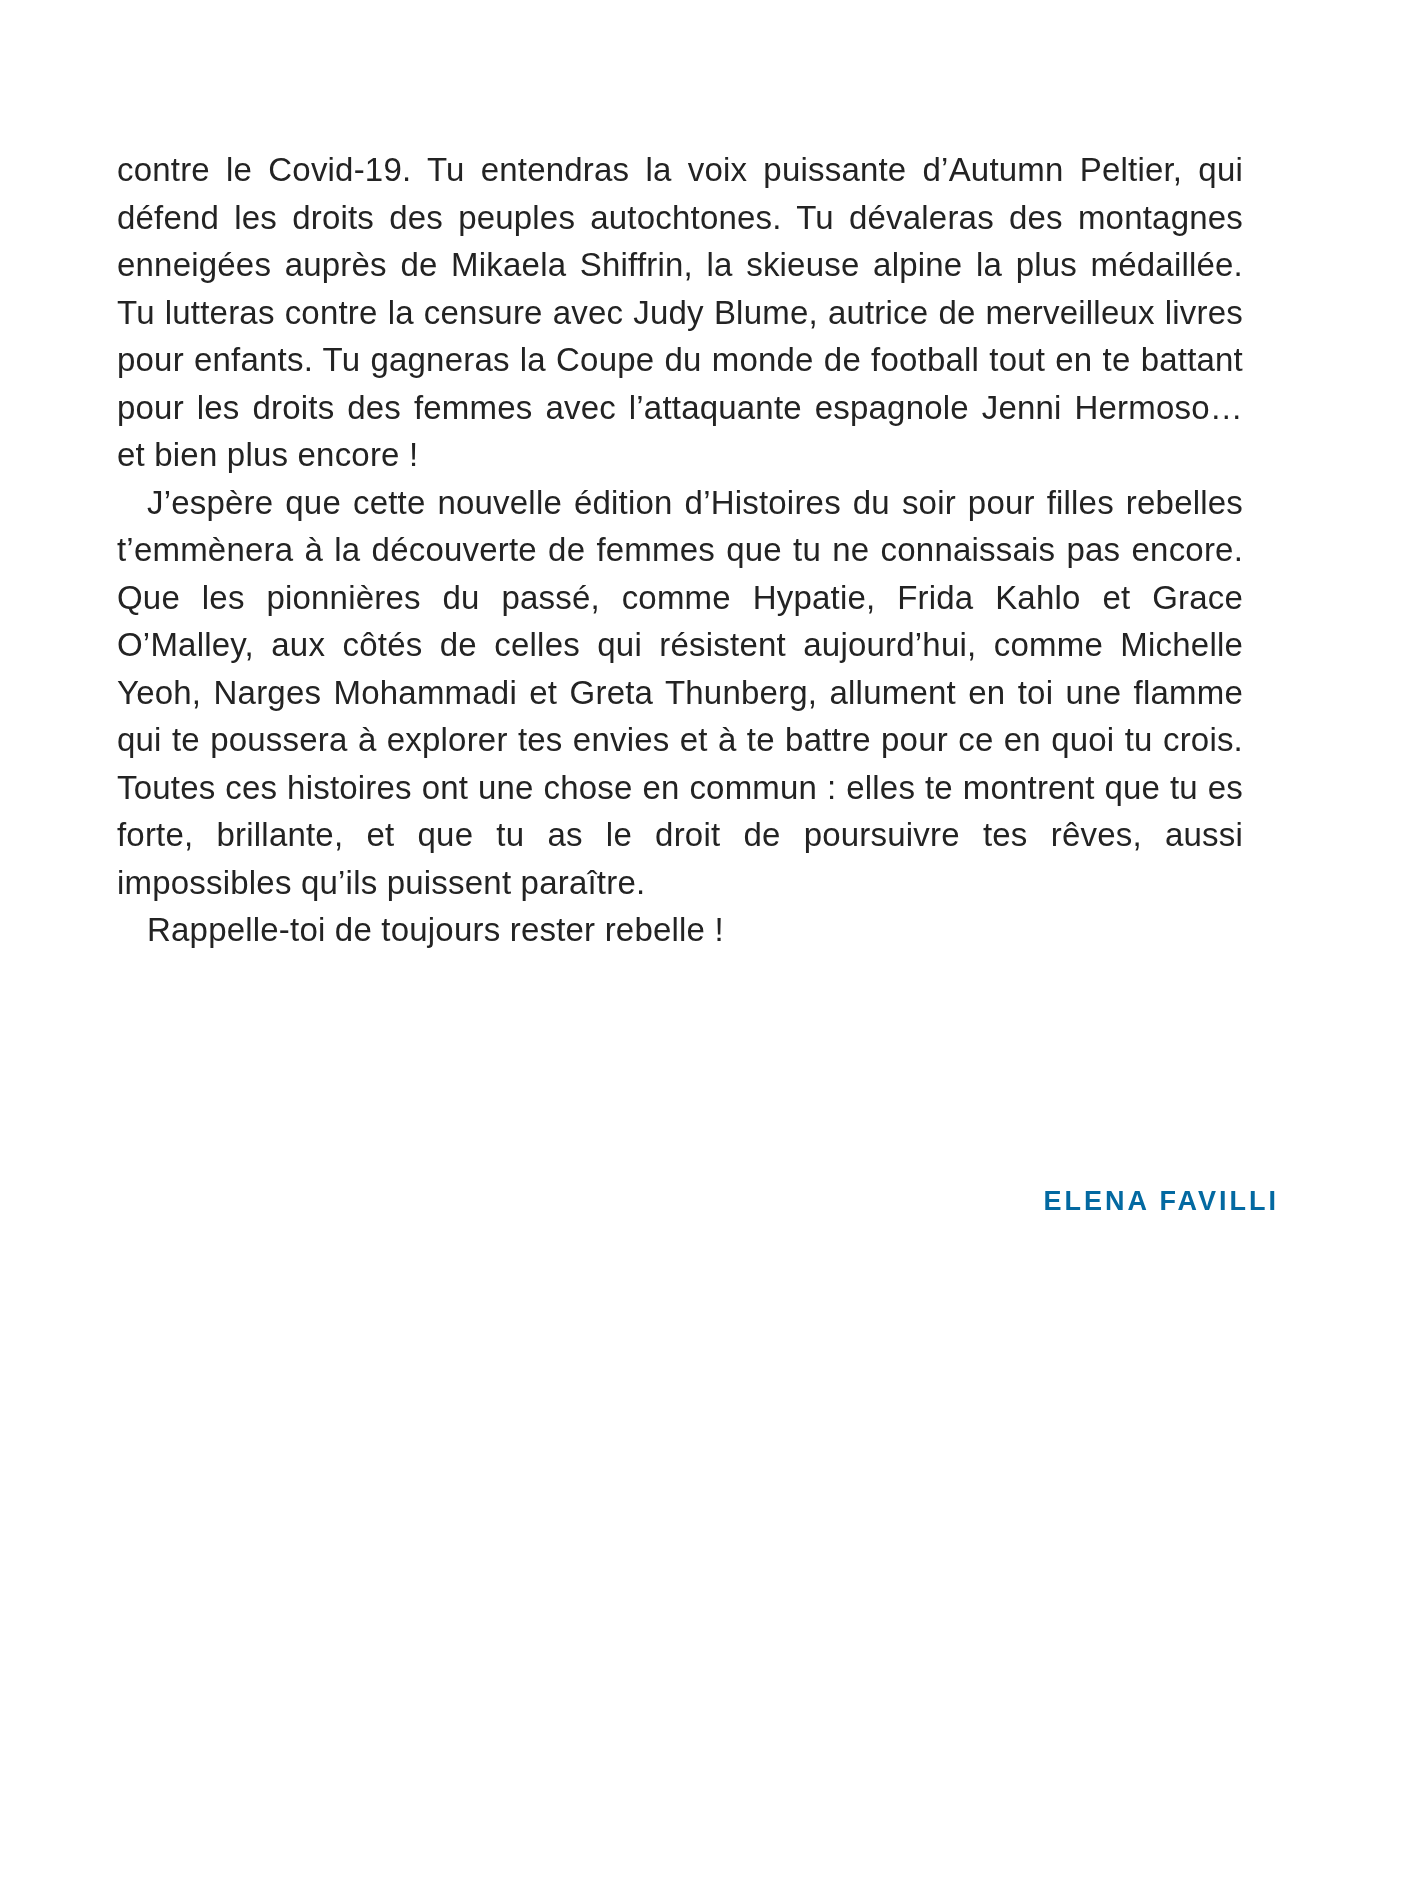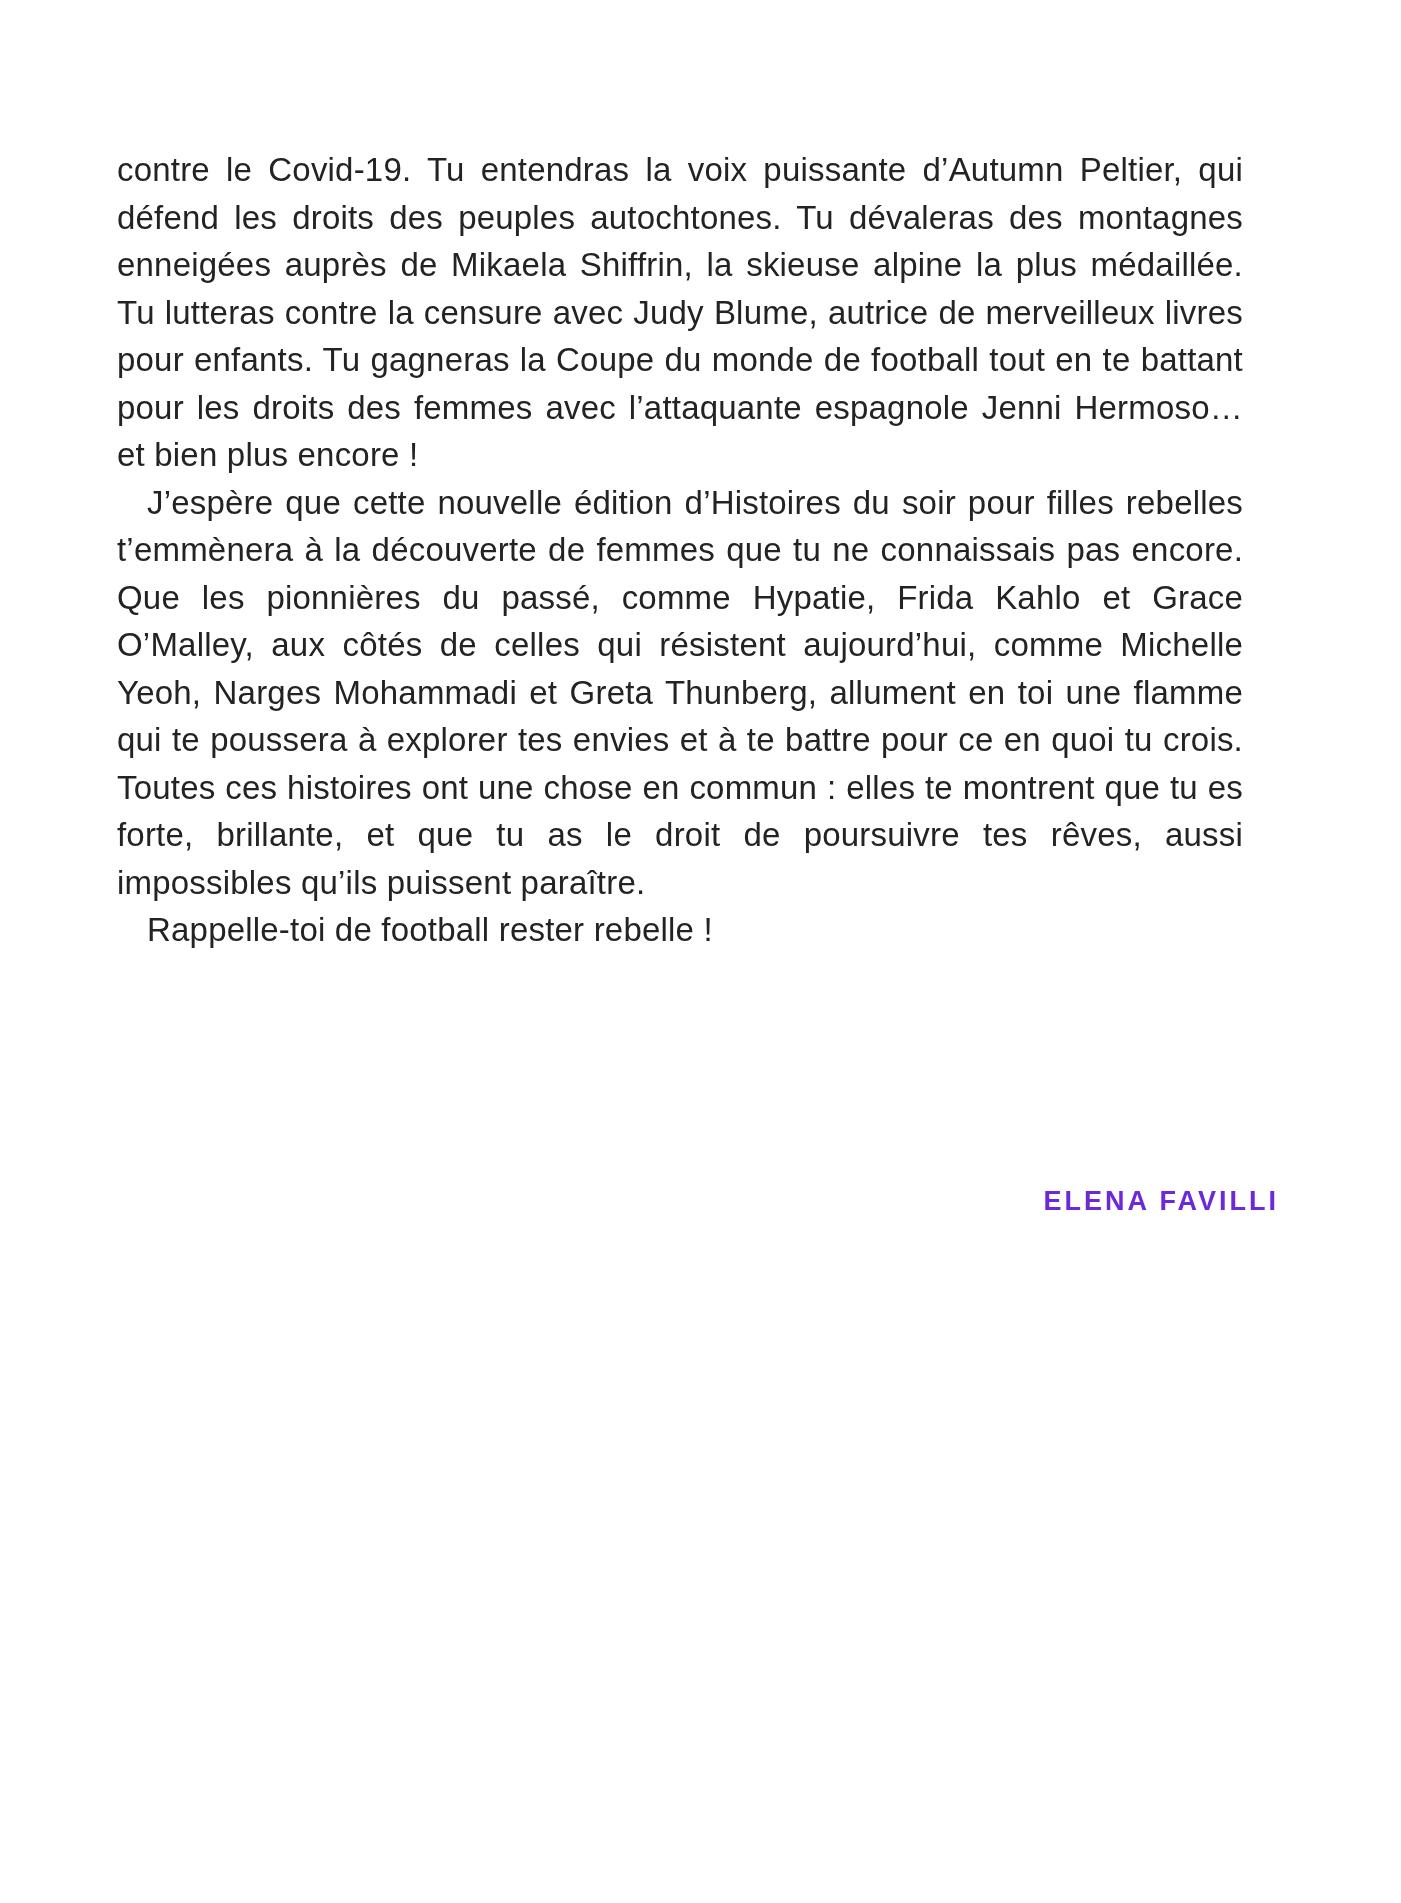"Rappelle-toi de football rester rebelle" span { text: football -> toujours }
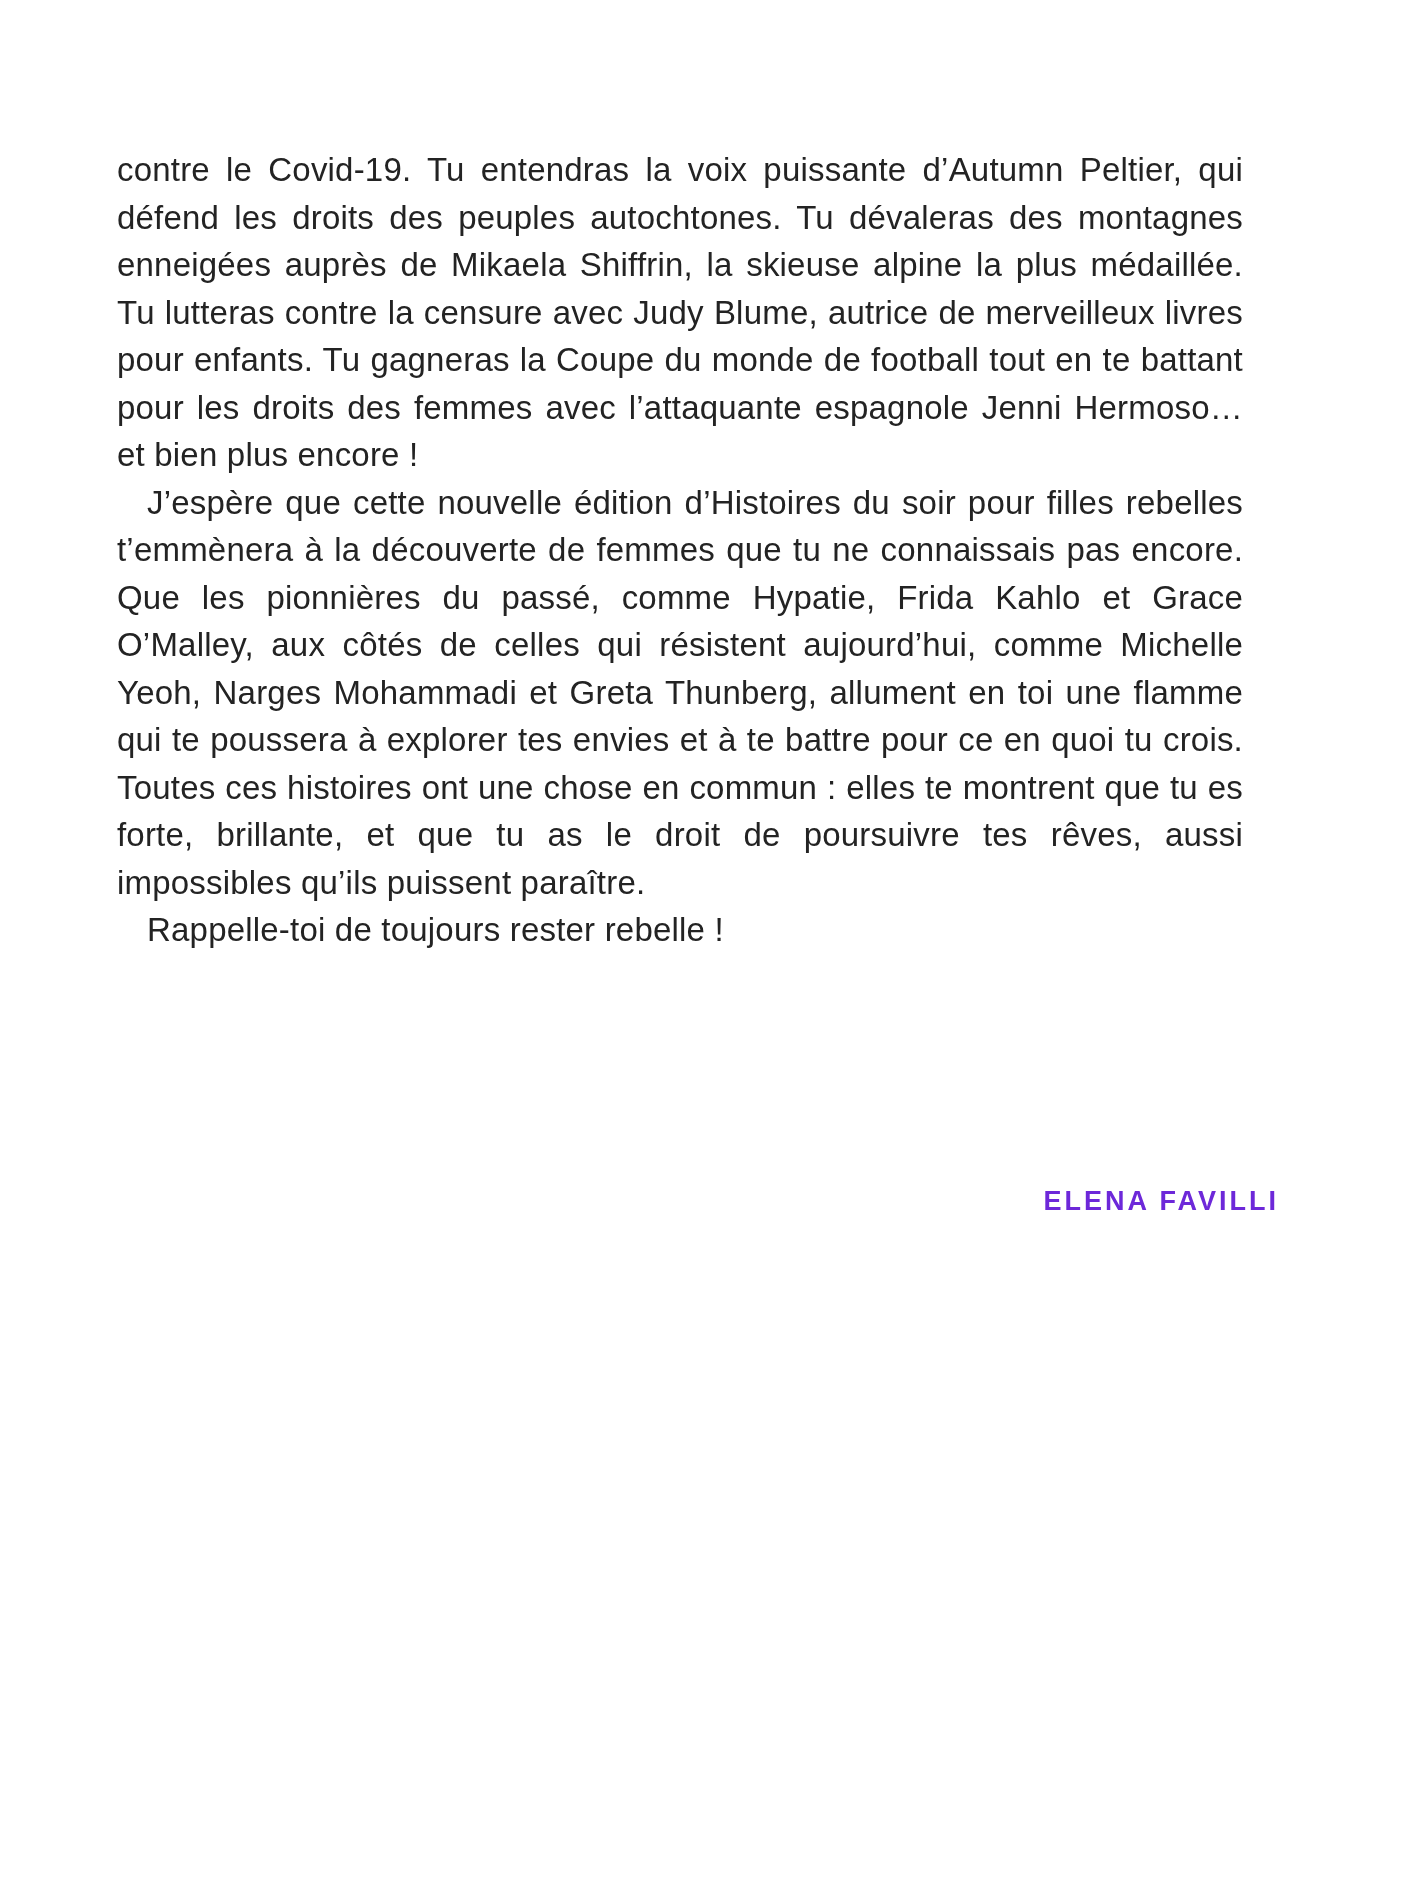"ELENA FAVILLI" div.signature { color: #6d28d9 -> #0369a1 }
